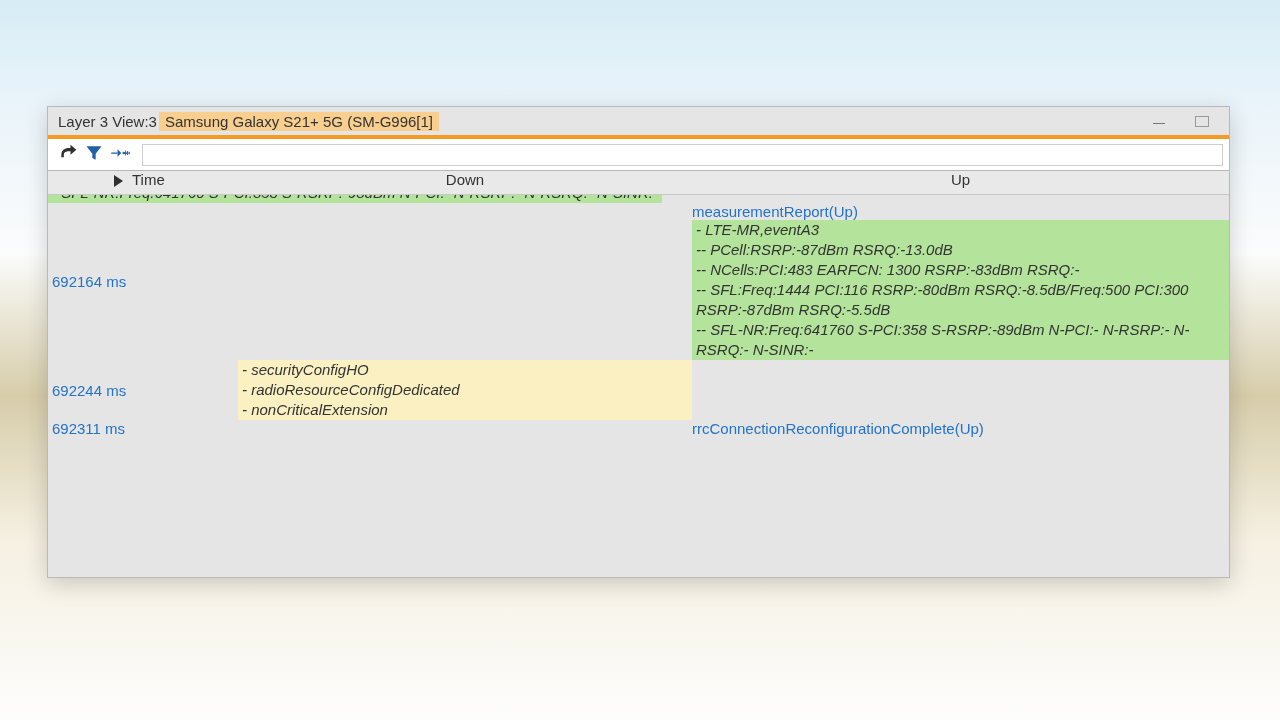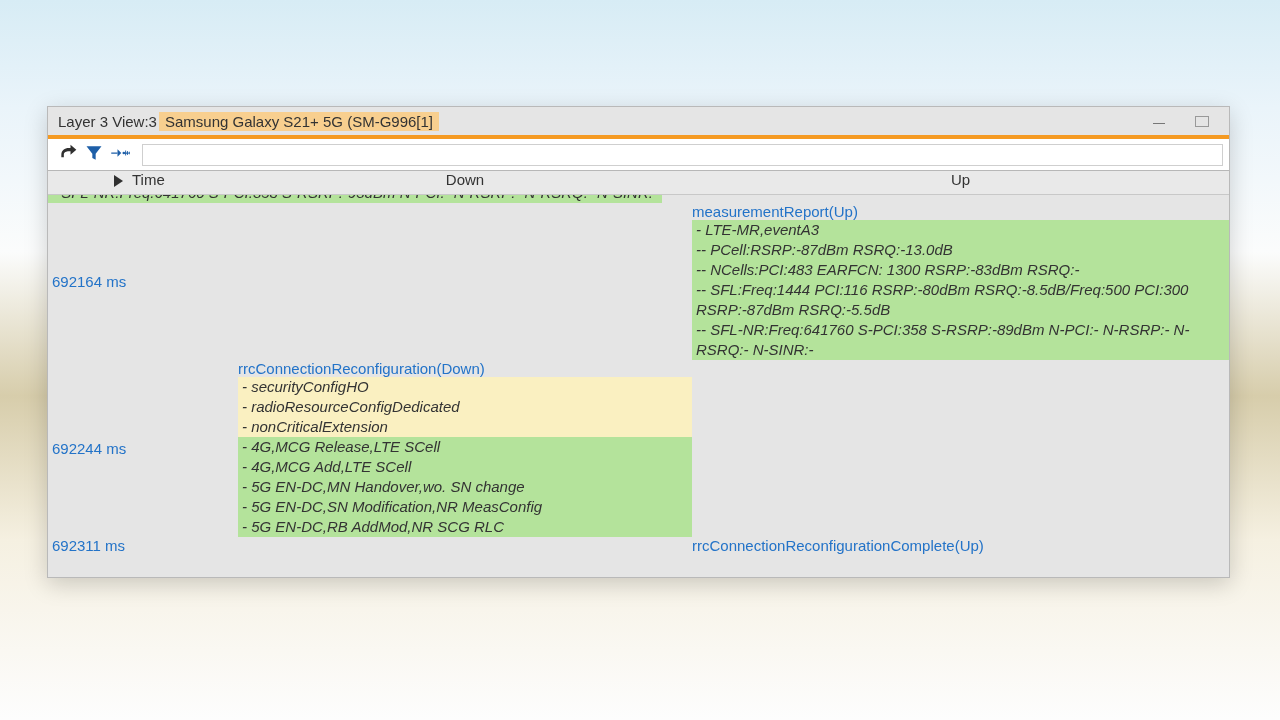"rrcConnectionReconfiguration(Down)" div.blue { html: <div>rrcConnectionReconfiguration(Down)</div> -> none }
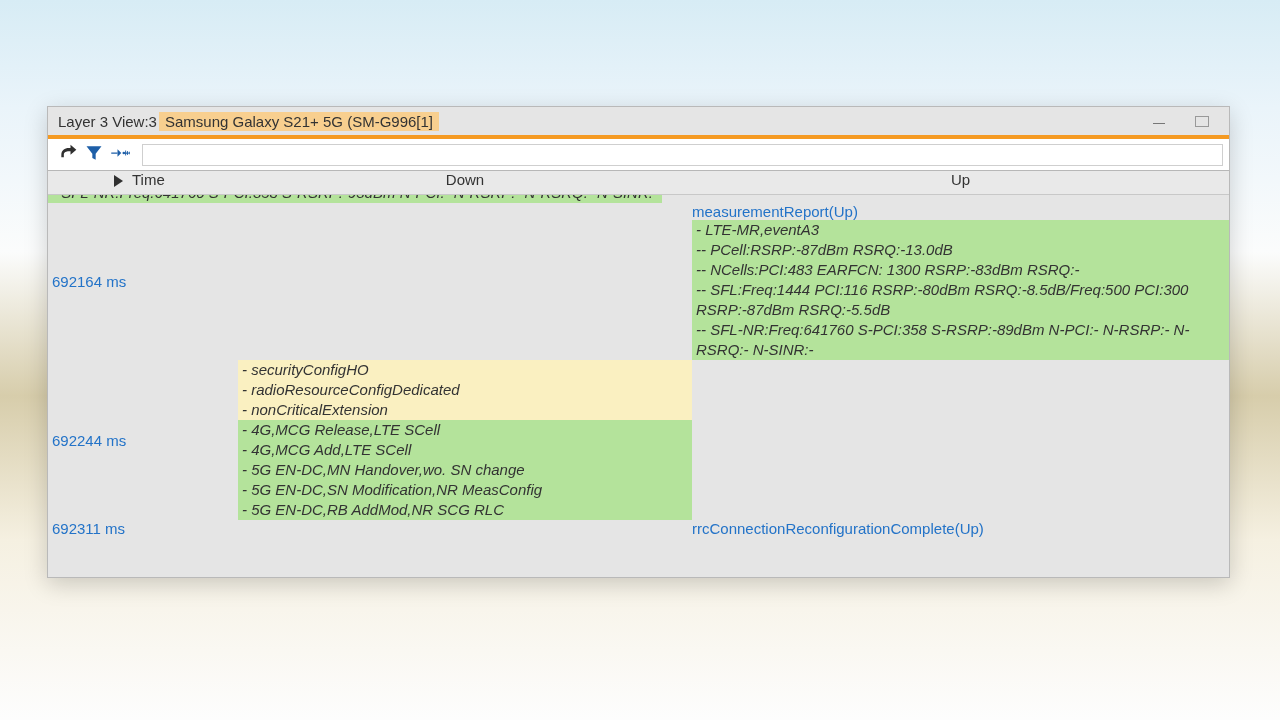"- 4G,MCG Release,LTE SCell" div.block { html: <div> <div>- 4G,MCG Release,LTE SCell</div> <div>- 4G,MCG Add,LTE SCell</div> <div>- 5G EN-DC,MN Handover,wo. SN change</div> <div>- 5G EN-DC,SN Modification,NR MeasConfig</div> <div>- 5G EN-DC,RB AddMod,NR SCG RLC</div> </div> -> none }
